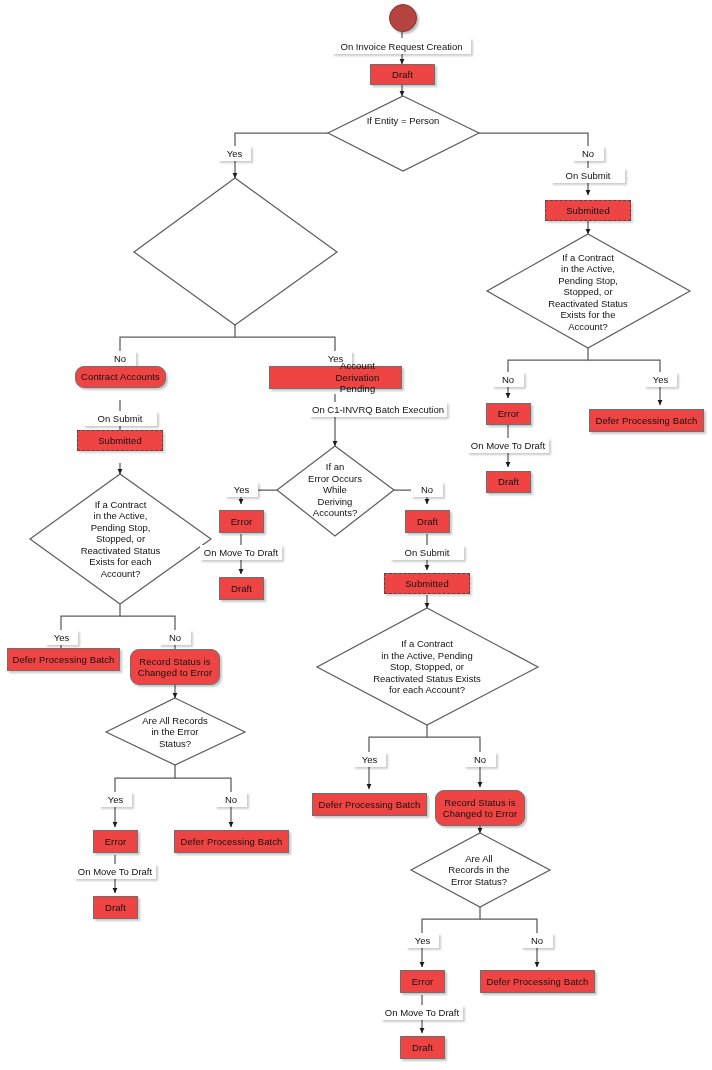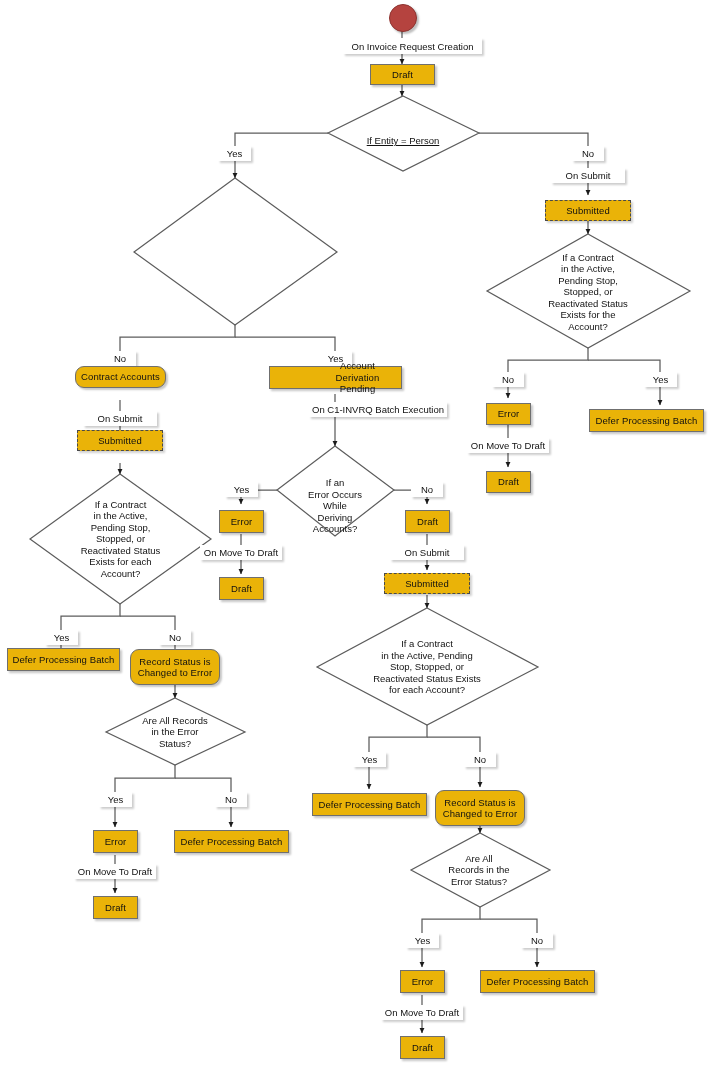"On Invoice Request Creation" div.elabel { left: 343px -> 332px }
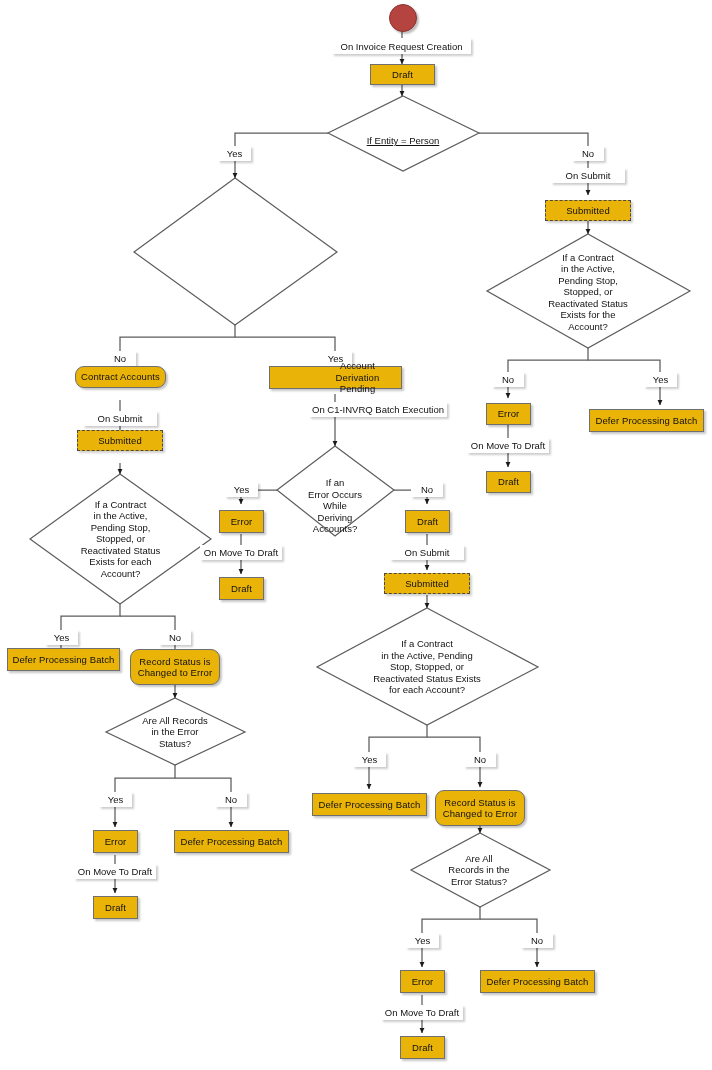"Draft" .node { background: #eab308 -> #ef4444 }
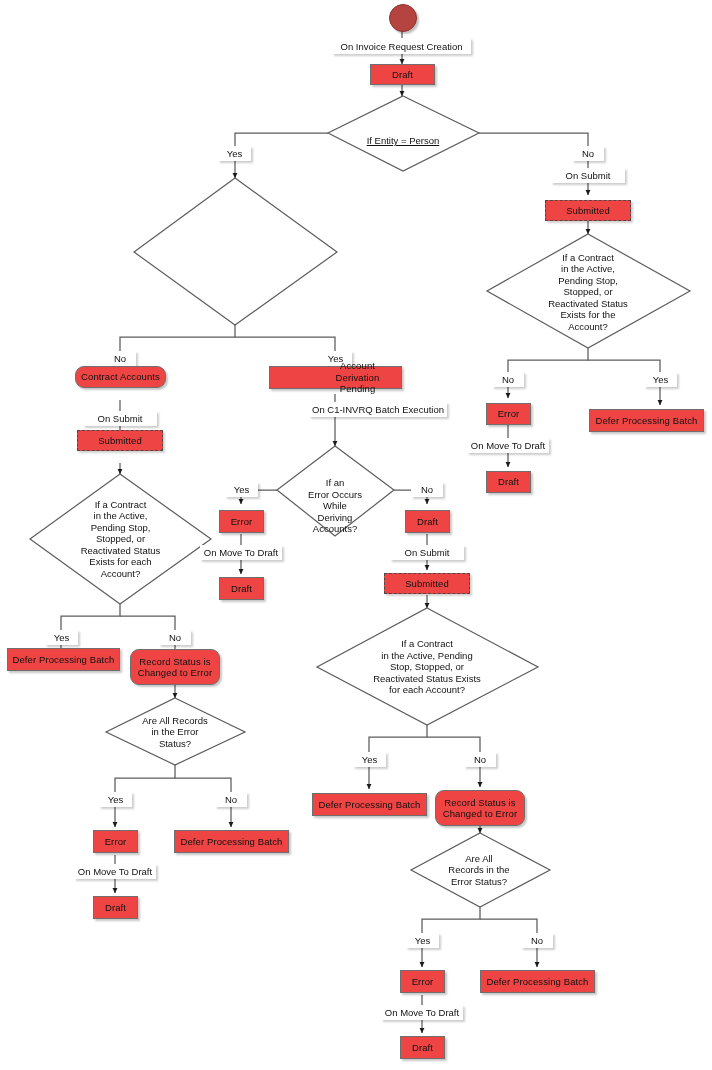"If Entity = Person" div.dtext { text-decoration: underline -> none; top: 134px -> 114px }
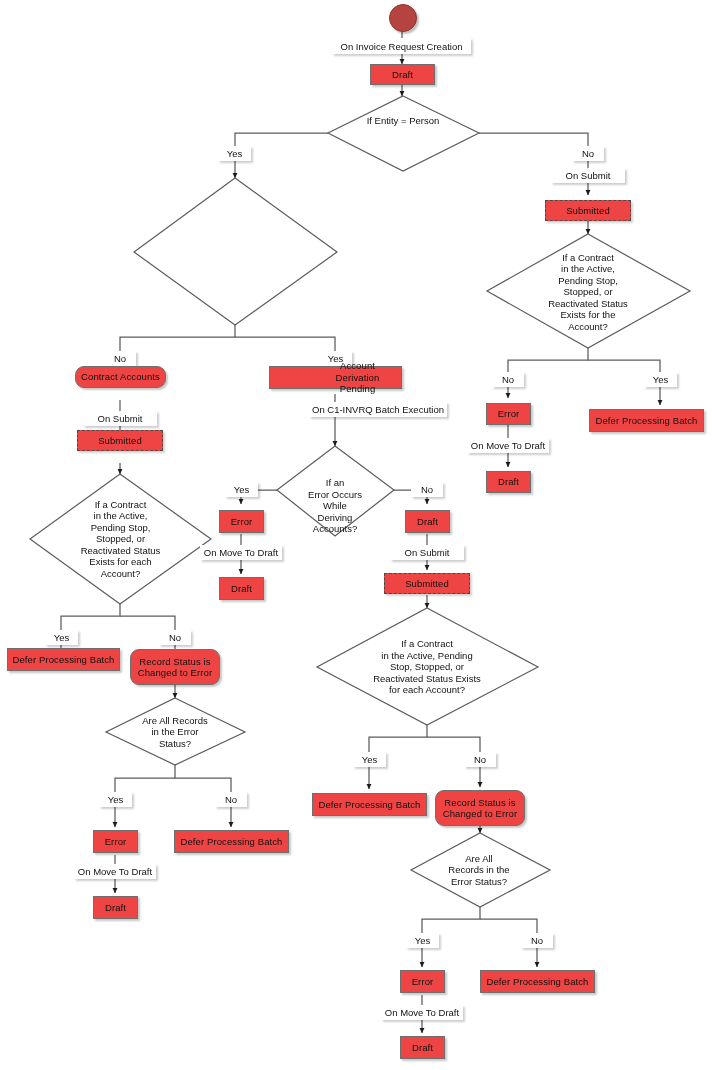"If an" div.dtext { top: 476px -> 460px }
